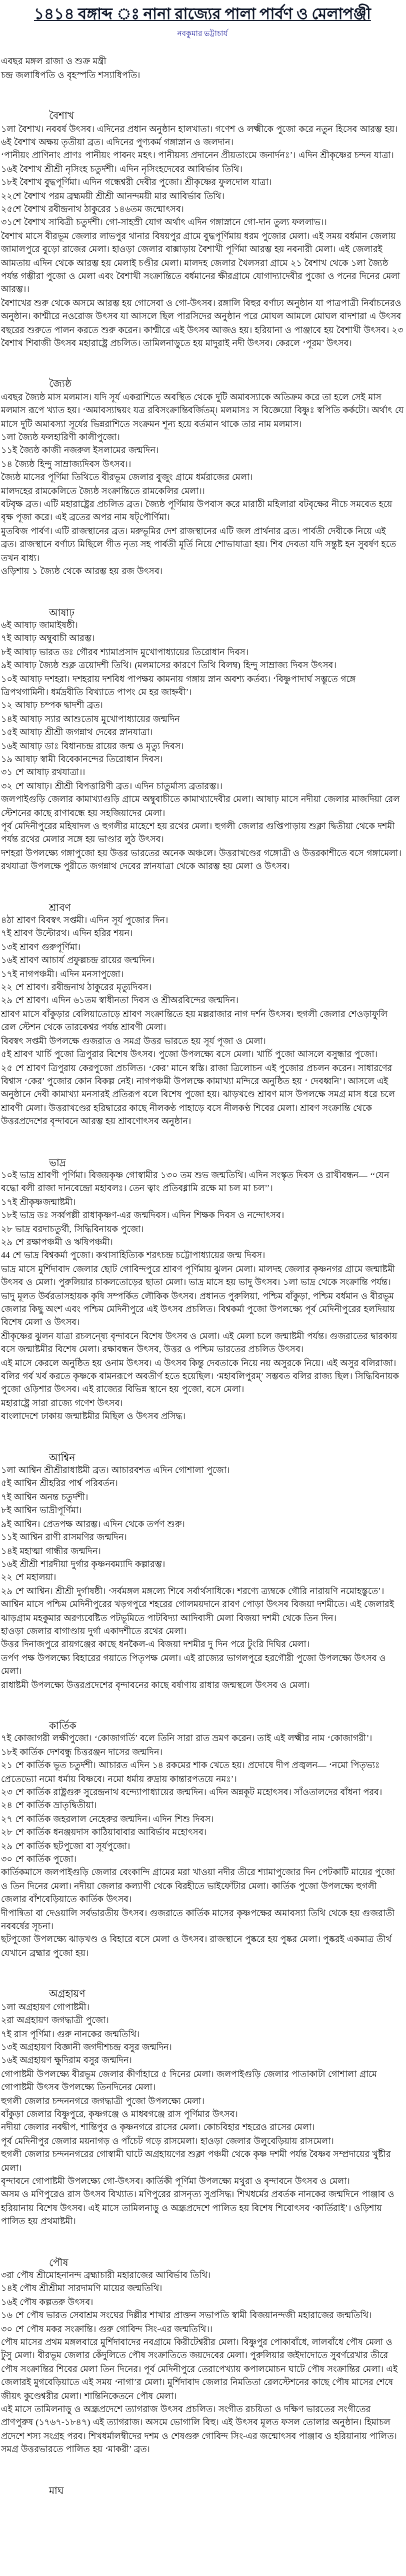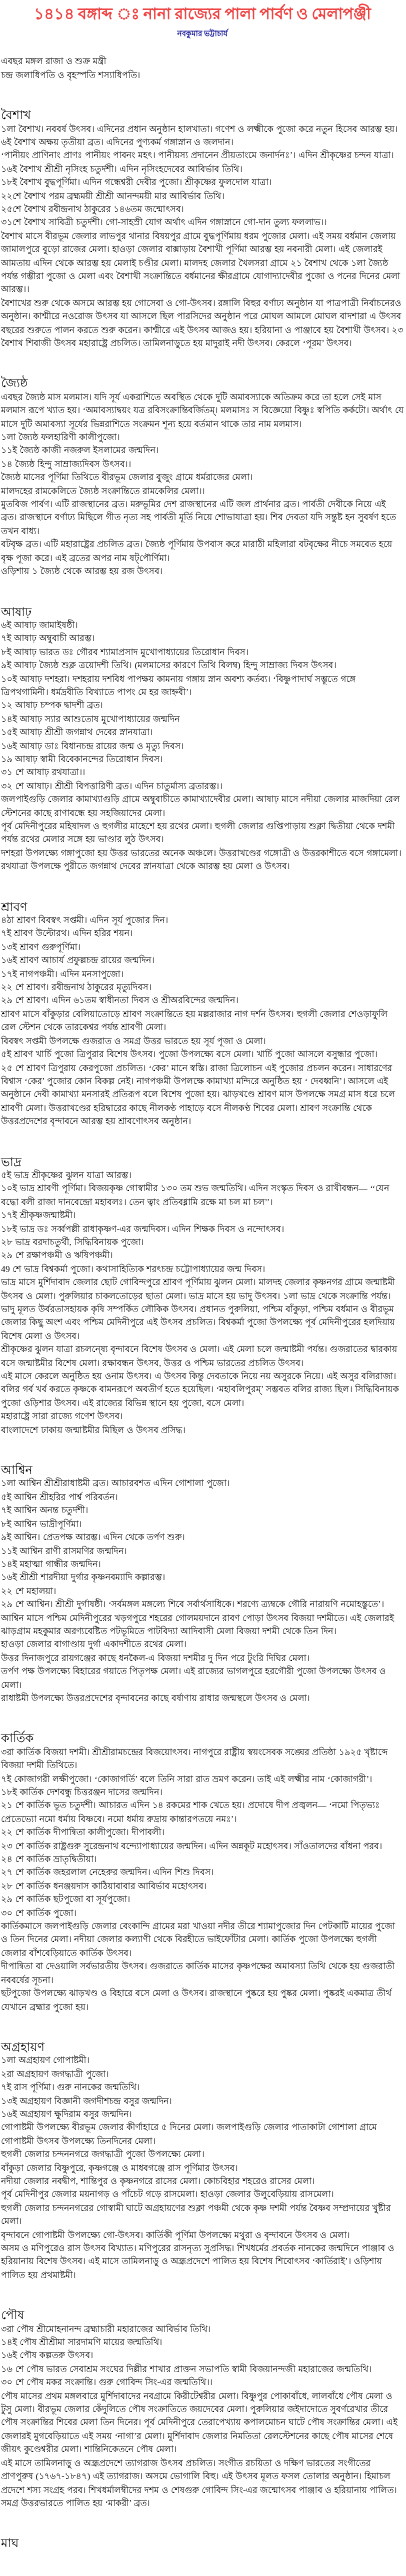"১৪১৪ বঙ্গাব্দ ঃ নানা রাজ্যের" div.page-title { color: #ef4444 -> #0f172a; text-decoration: none -> underline }
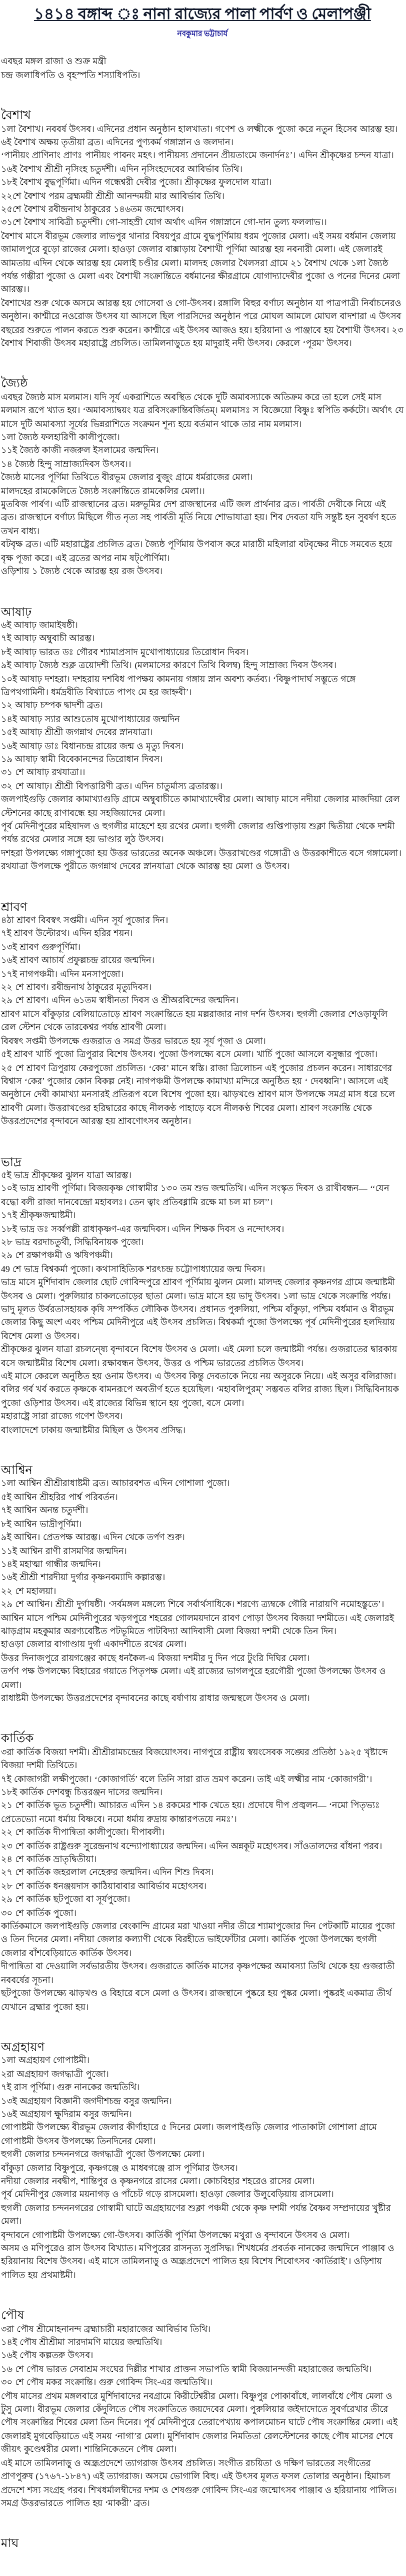"নবকুমার ভট্টাচার্য" .author { font-weight: bold -> normal }
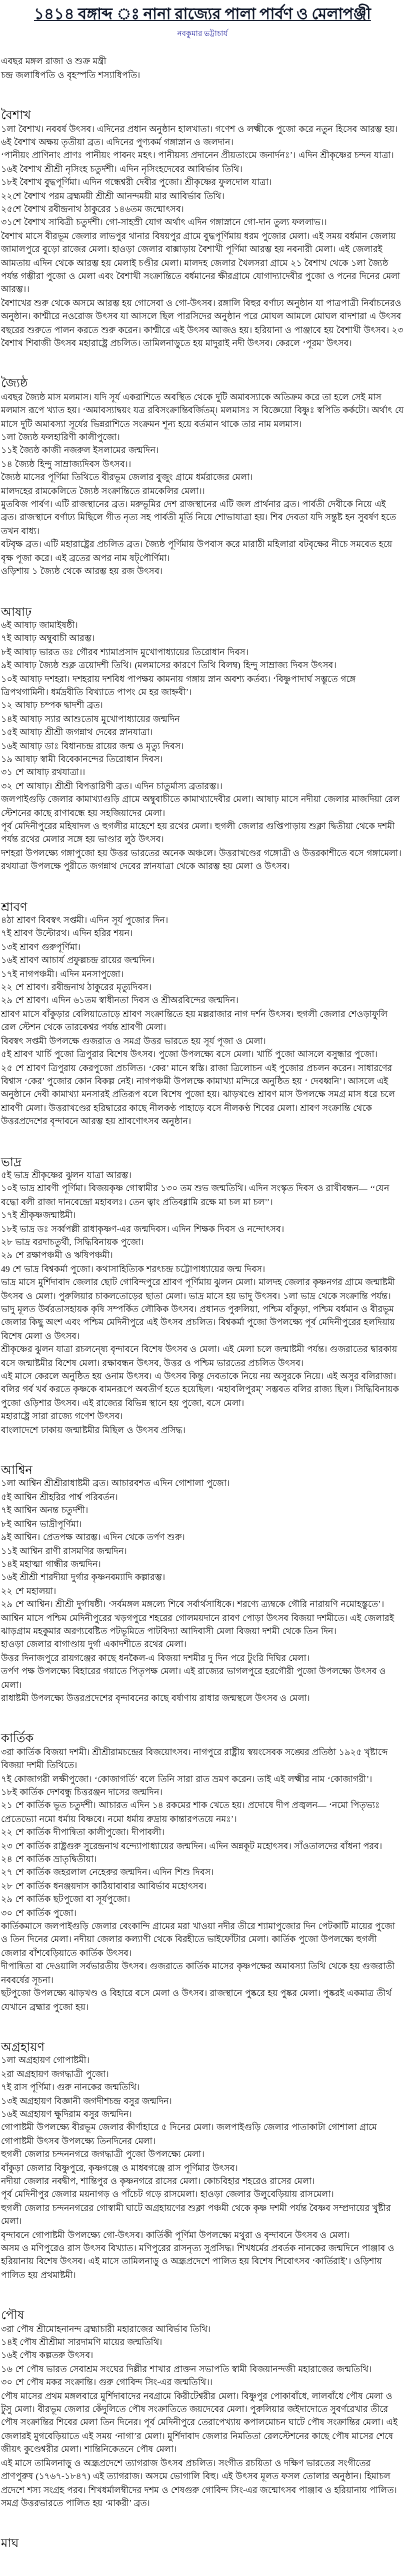"বৈশাখ" .doc-body .month-header { font-size: 12px -> 10px; padding-left: none -> 48px }
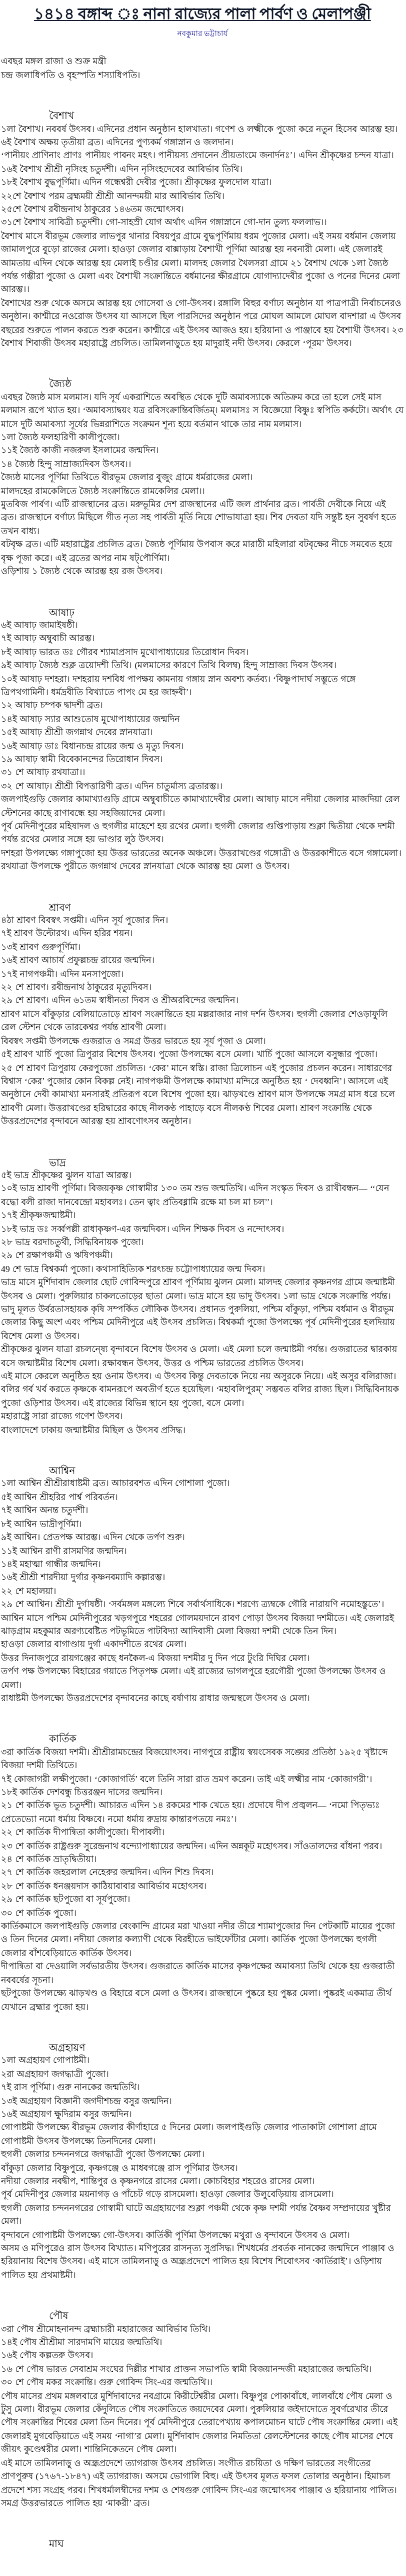"মুতবিজ পার্বণ। এটি রাজস্থানের ব্রত।" div.text-line { order: before "বটবৃক্ষ ব্রত। এটি মহারাষ্ট্রের প্রচলিত" -> after "বটবৃক্ষ ব্রত। এটি মহারাষ্ট্রের প্রচলিত" }
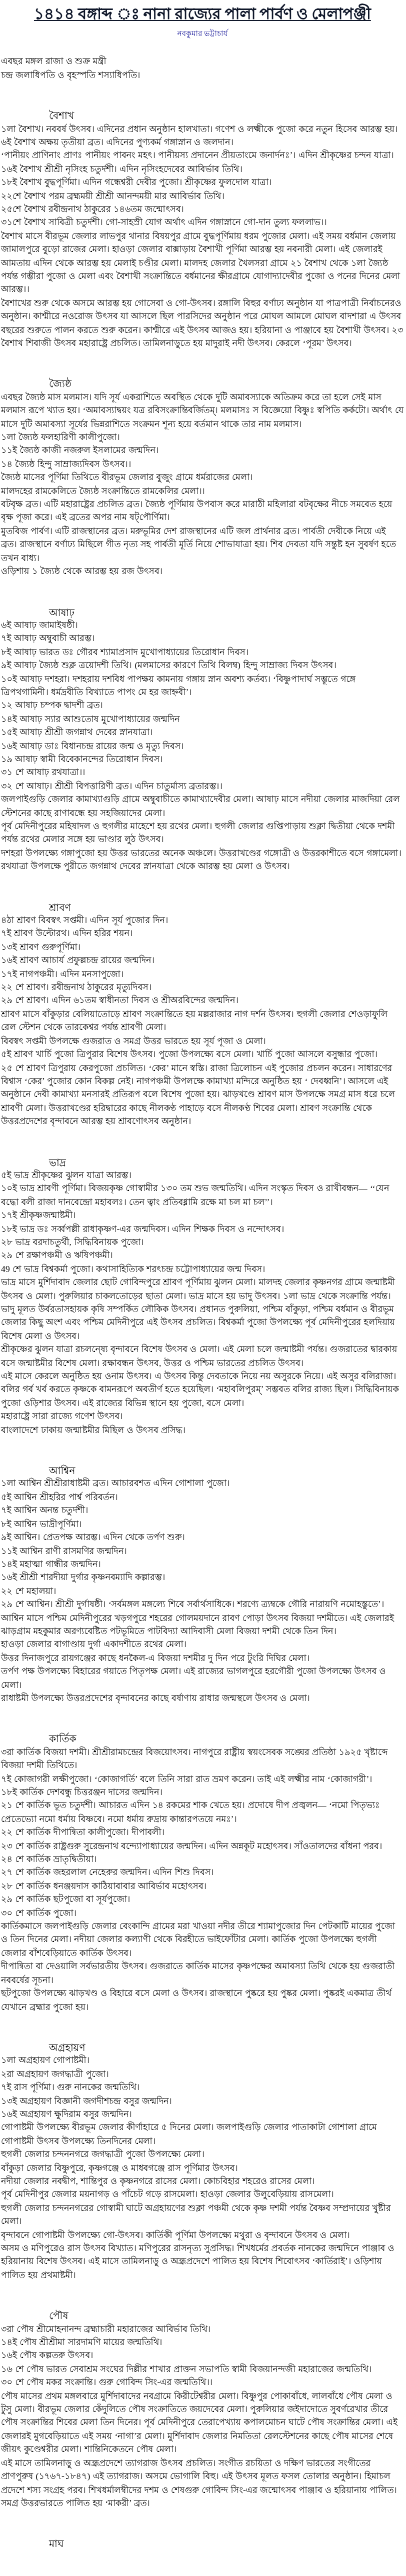"৫ই ভাদ্র শ্রীকৃষ্ণের ঝুলন যাত্রা" div.text-line { html: <div>৫ই ভাদ্র শ্রীকৃষ্ণের ঝুলন যাত্রা আরম্ভ।</div> -> none }
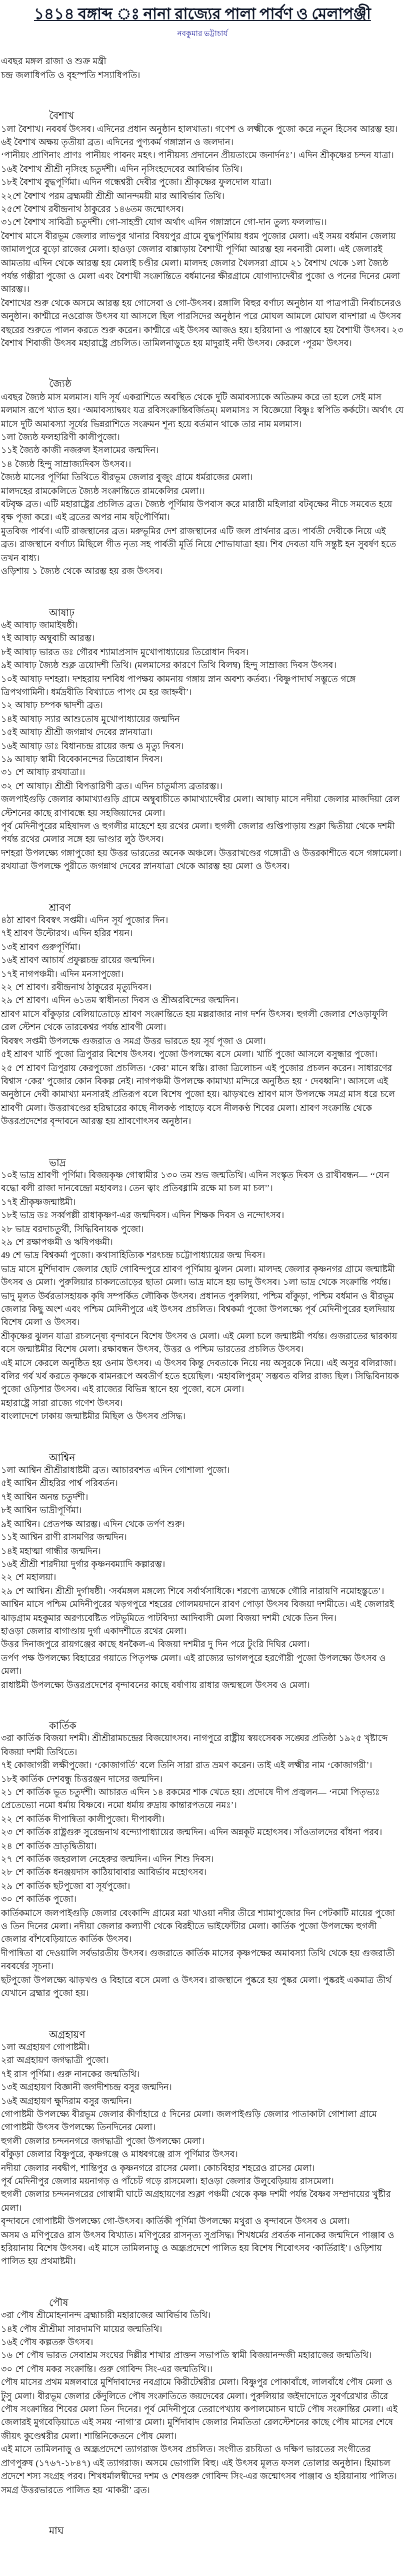"49 শে ভাদ্র বিশ্বকর্মা পুজো।" div.text-line { text: 49 -> 44 }
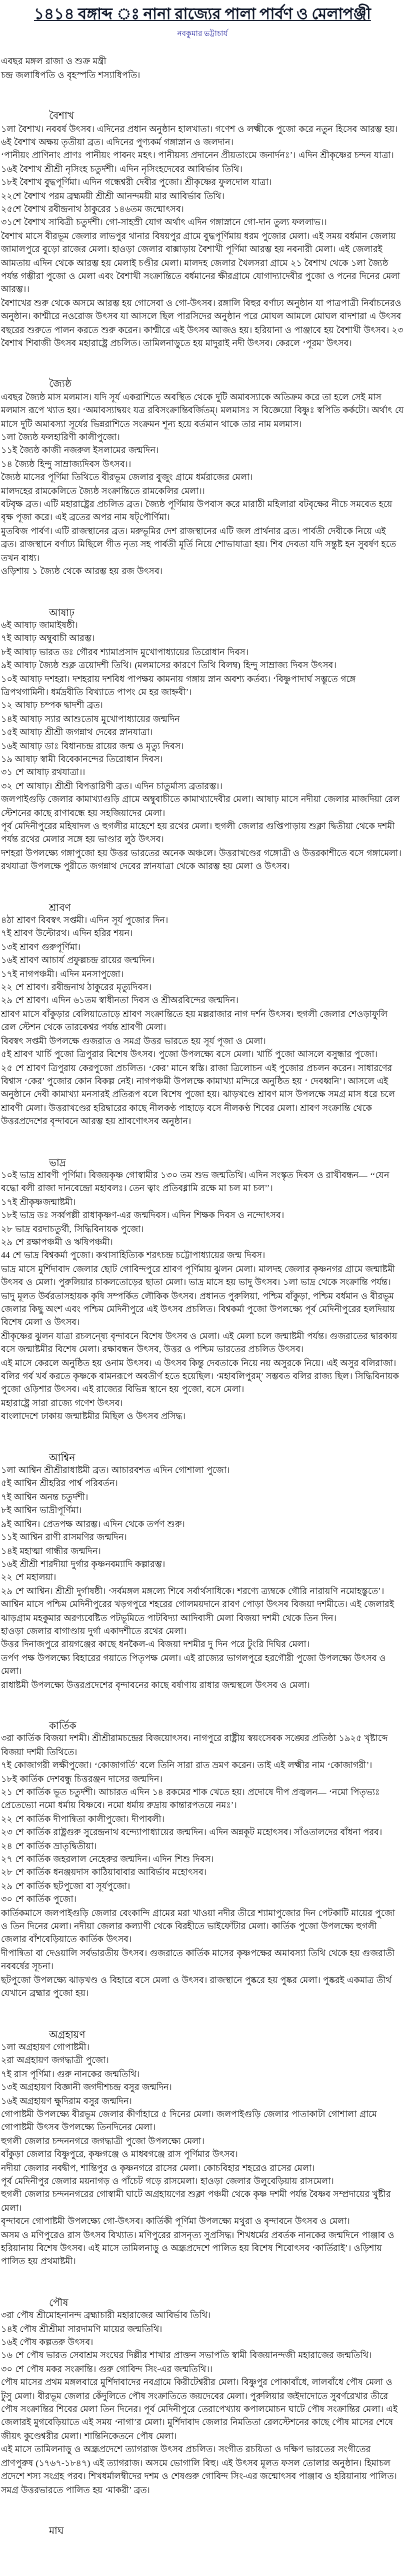"৩রা কার্তিক বিজয়া দশমী।" div.text-line { html: <div>৩রা কার্তিক বিজয়া দশমী। শ্রীশ্রীরামচন্দ্রের বিজয়োৎসব। নাগপুরে রাষ্ট্রীয় স্বয়ংসেবক সঙ্ঘের প্রতিষ্ঠা ১৯২৫ খৃষ্টাব্দে বিজয়া দশমী তিথিতে।</div> -> none }
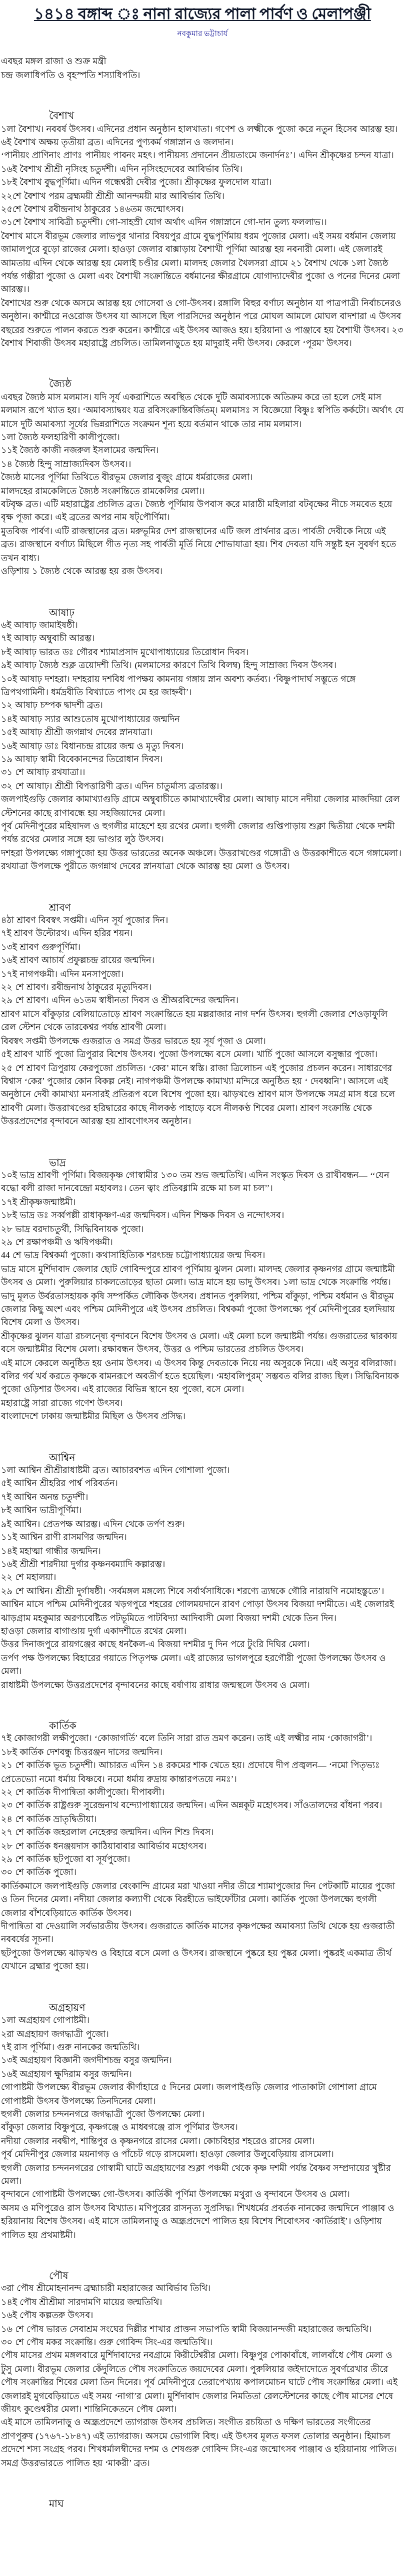"২২ শে কার্তিক দীপান্বিতা কালীপুজো।" div.text-line { html: <div>২২ শে কার্তিক দীপান্বিতা কালীপুজো। দীপাবলী।</div> -> none }
